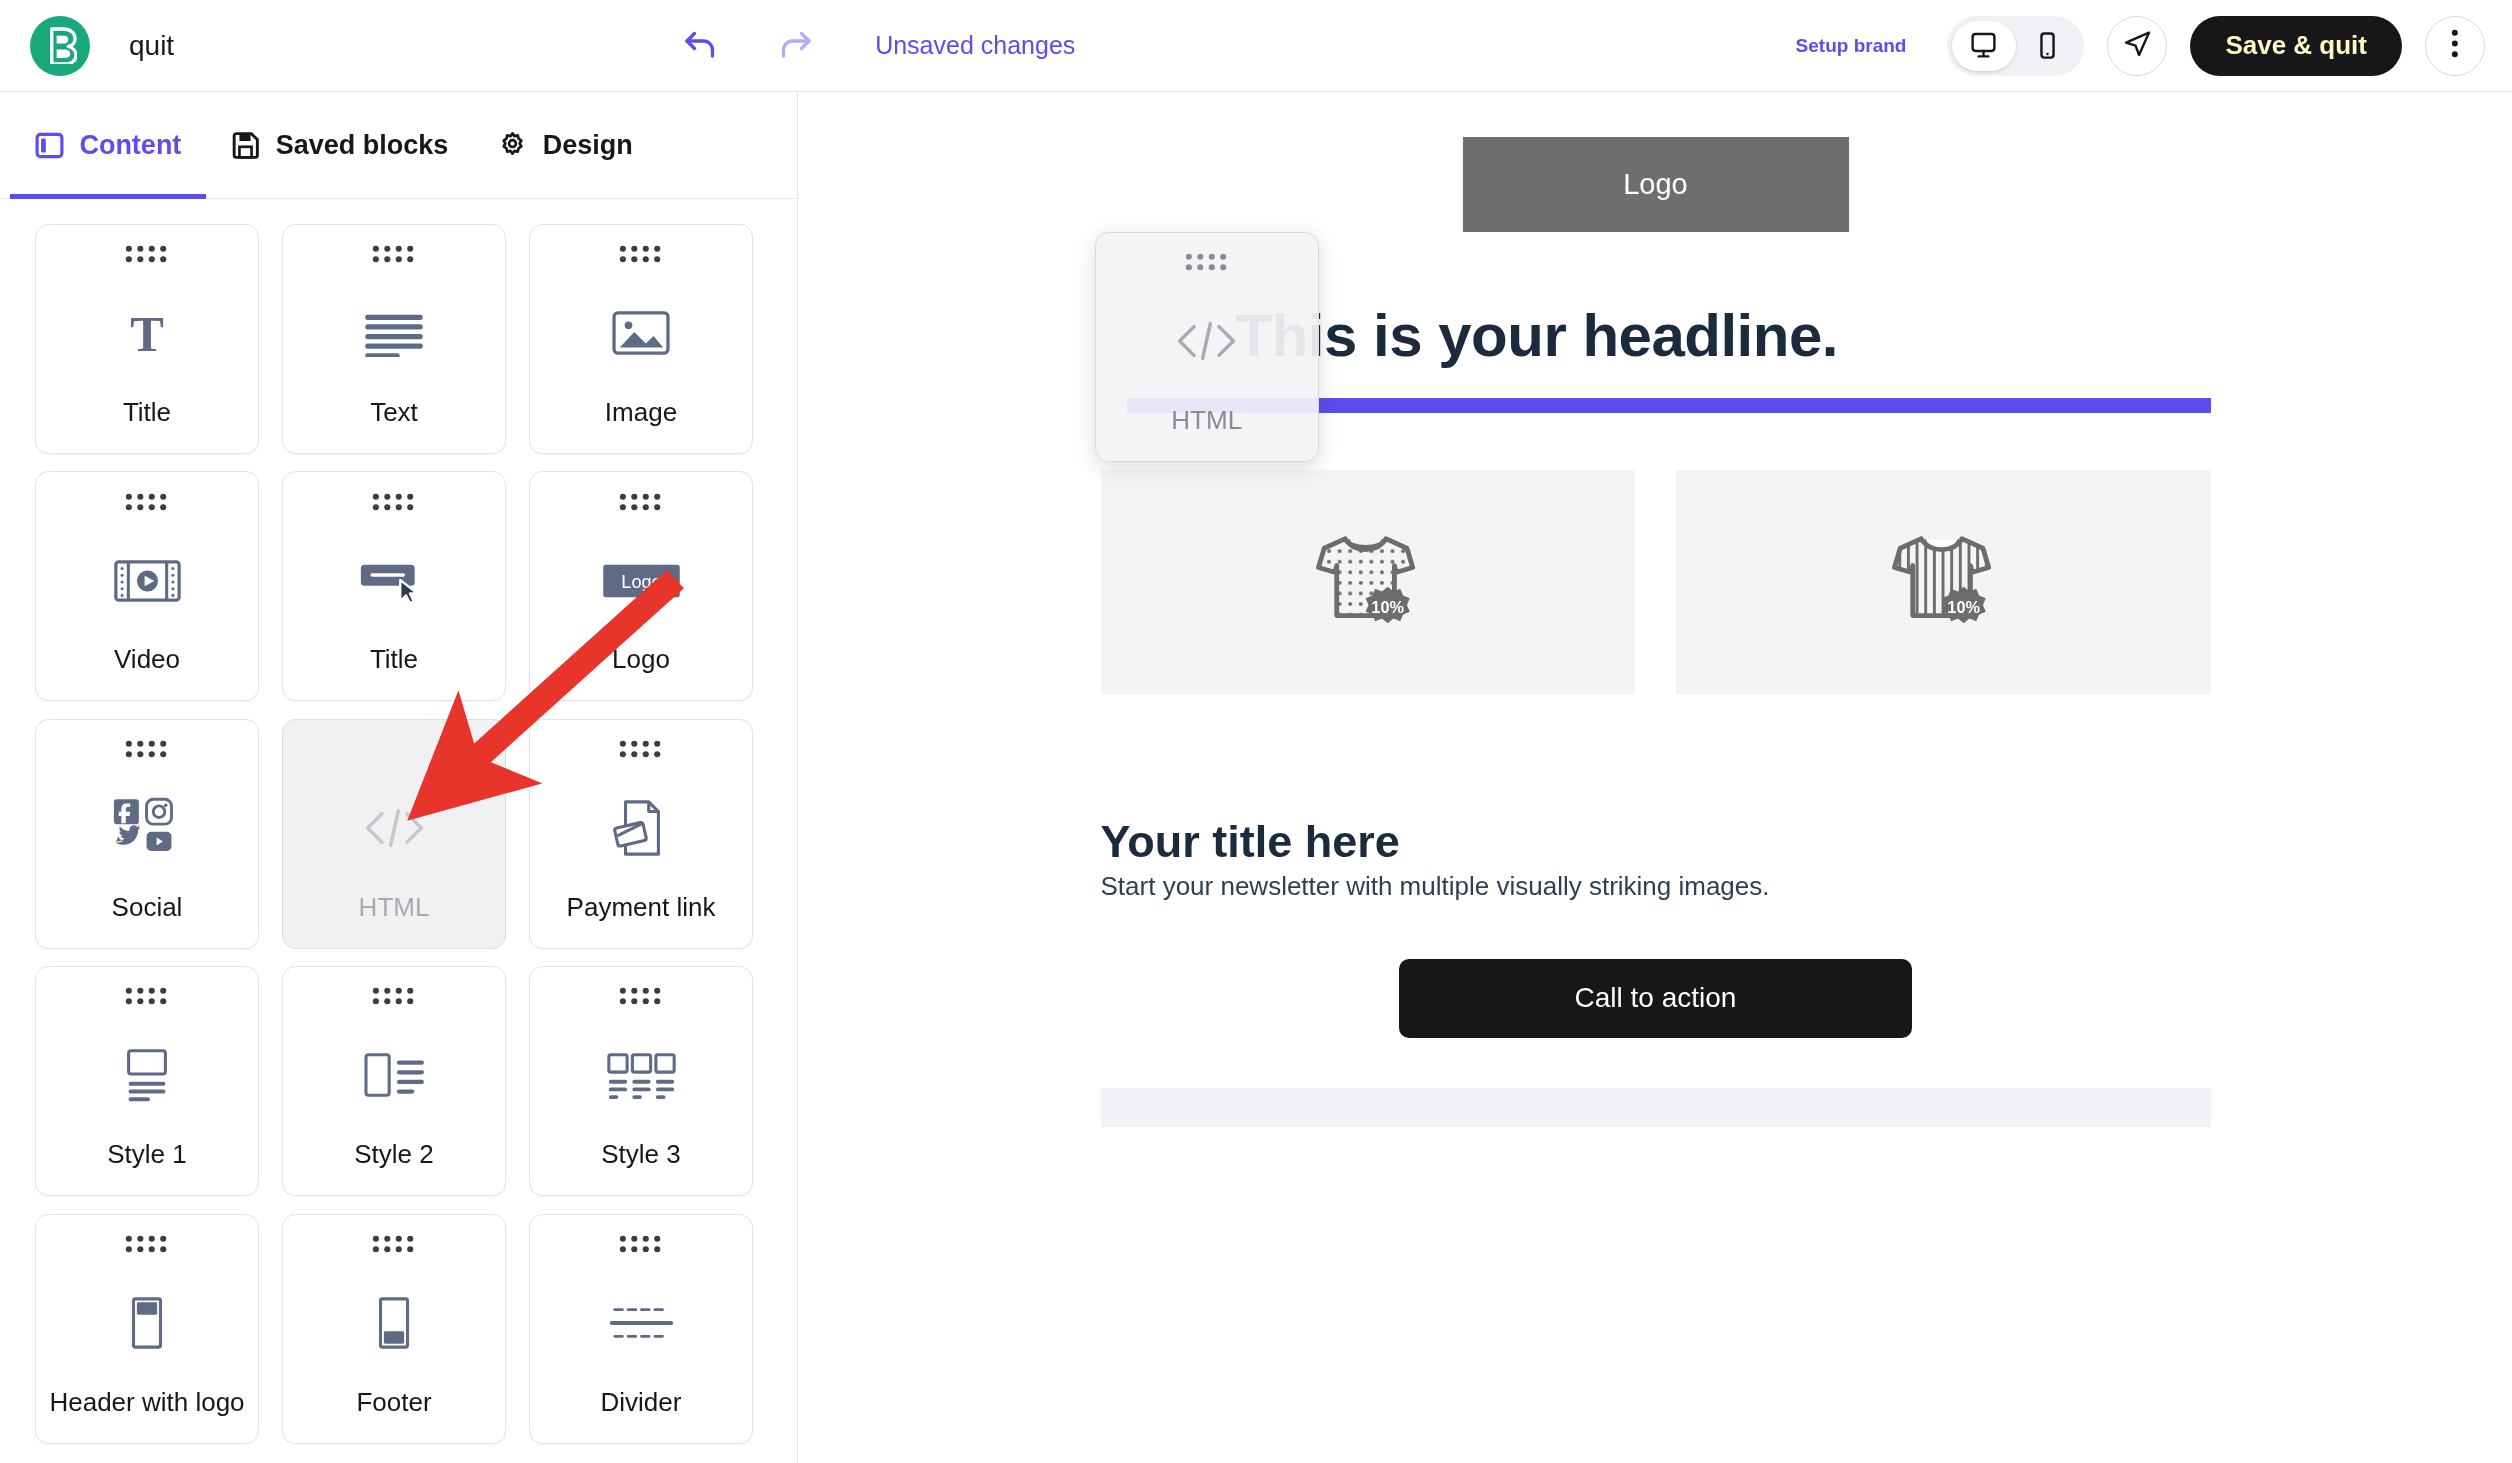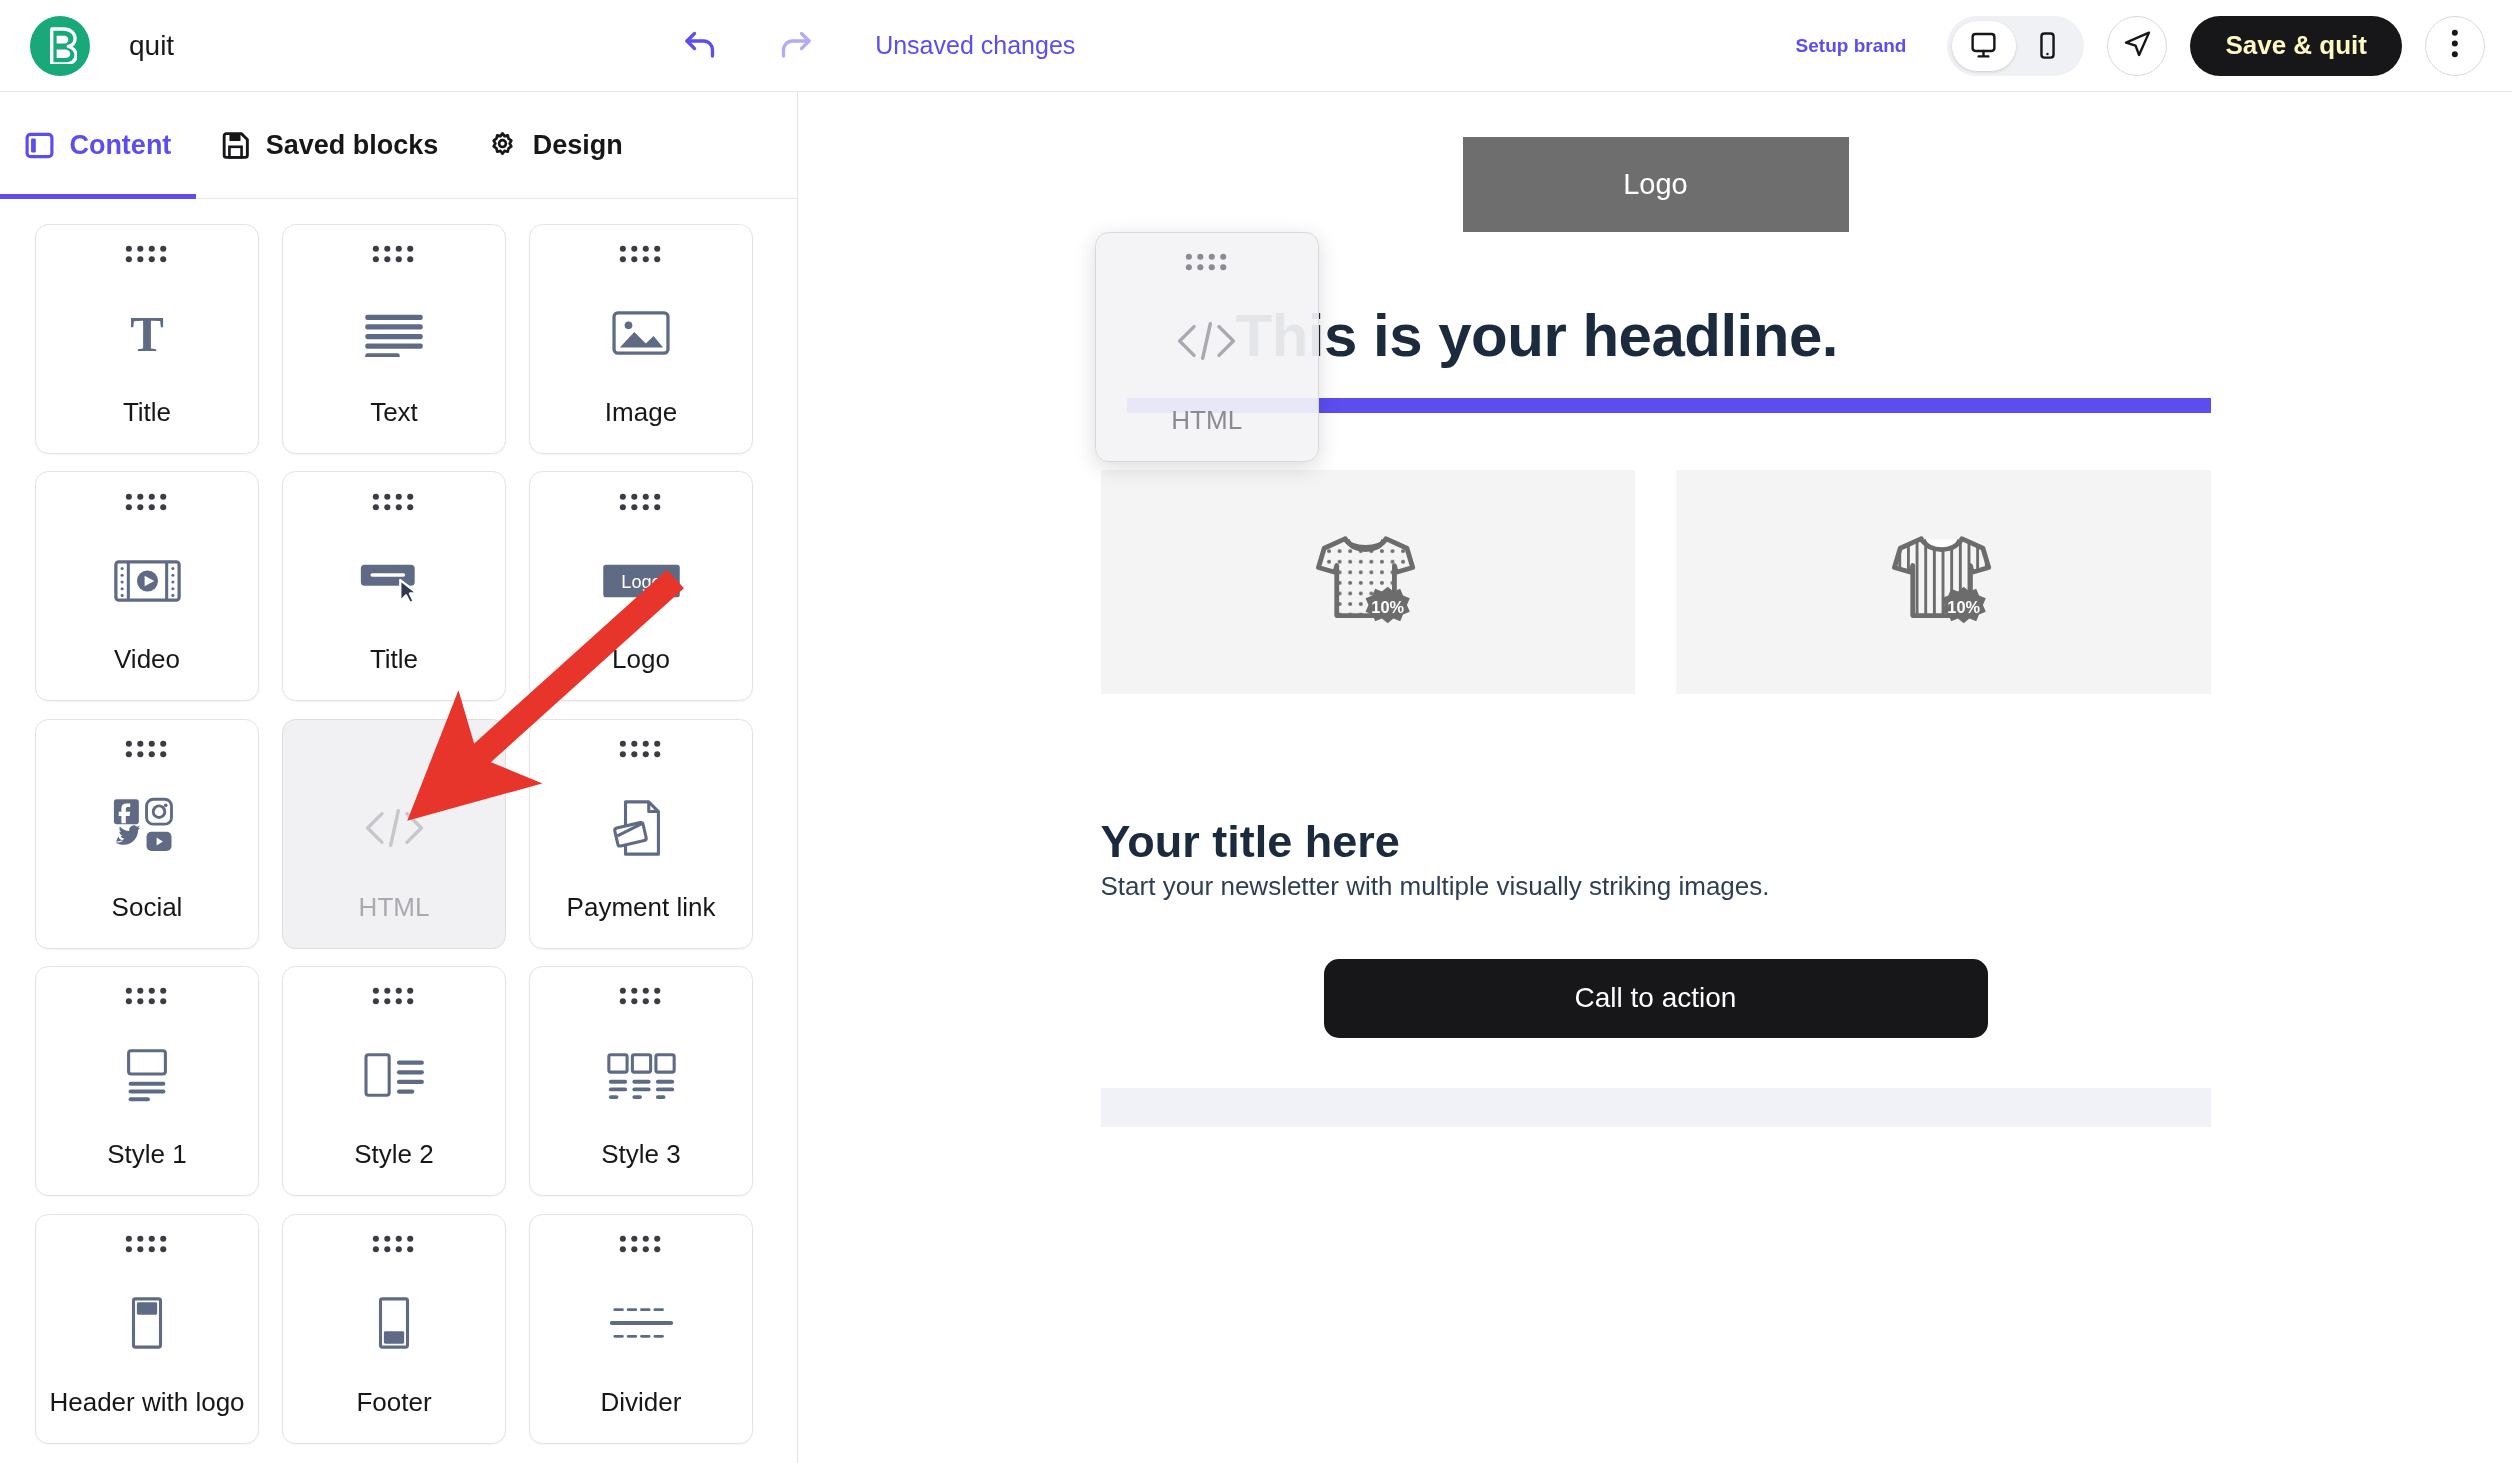"Content" .tabs { padding-left: 0 -> 10px }
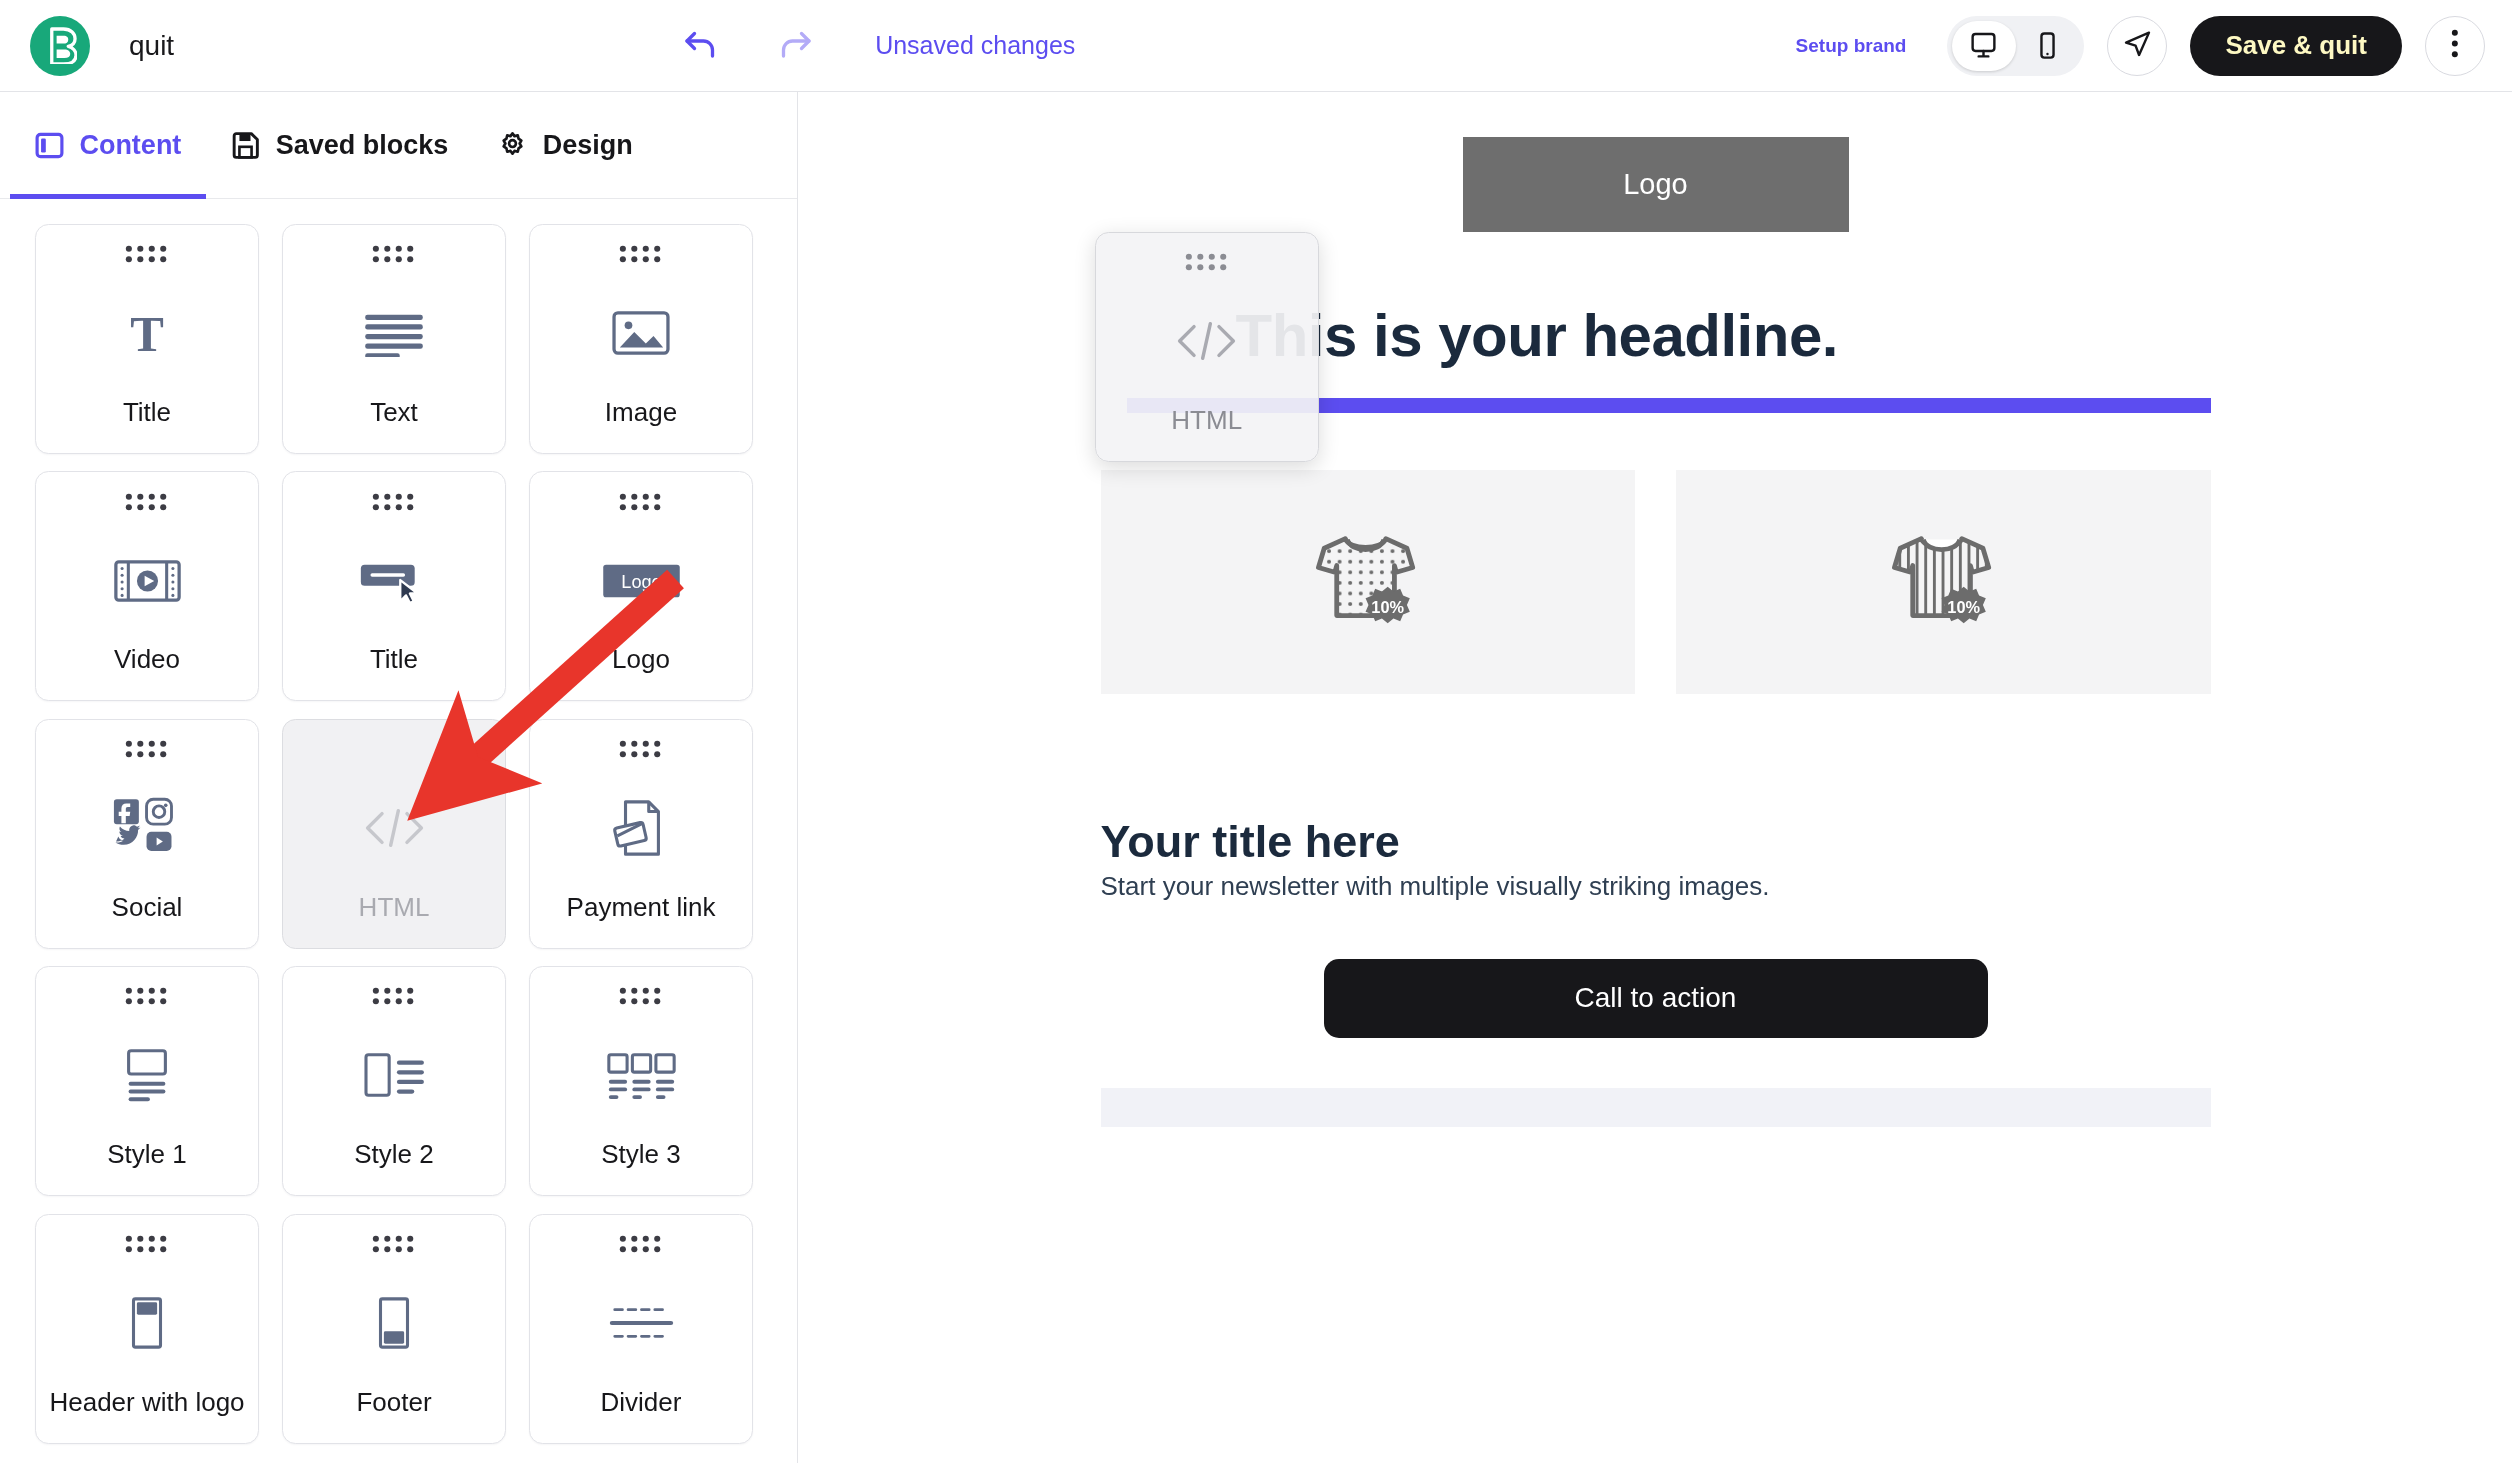"Call to action" .cta { border-radius: 15px -> 10px; width: 664px -> 513px }
